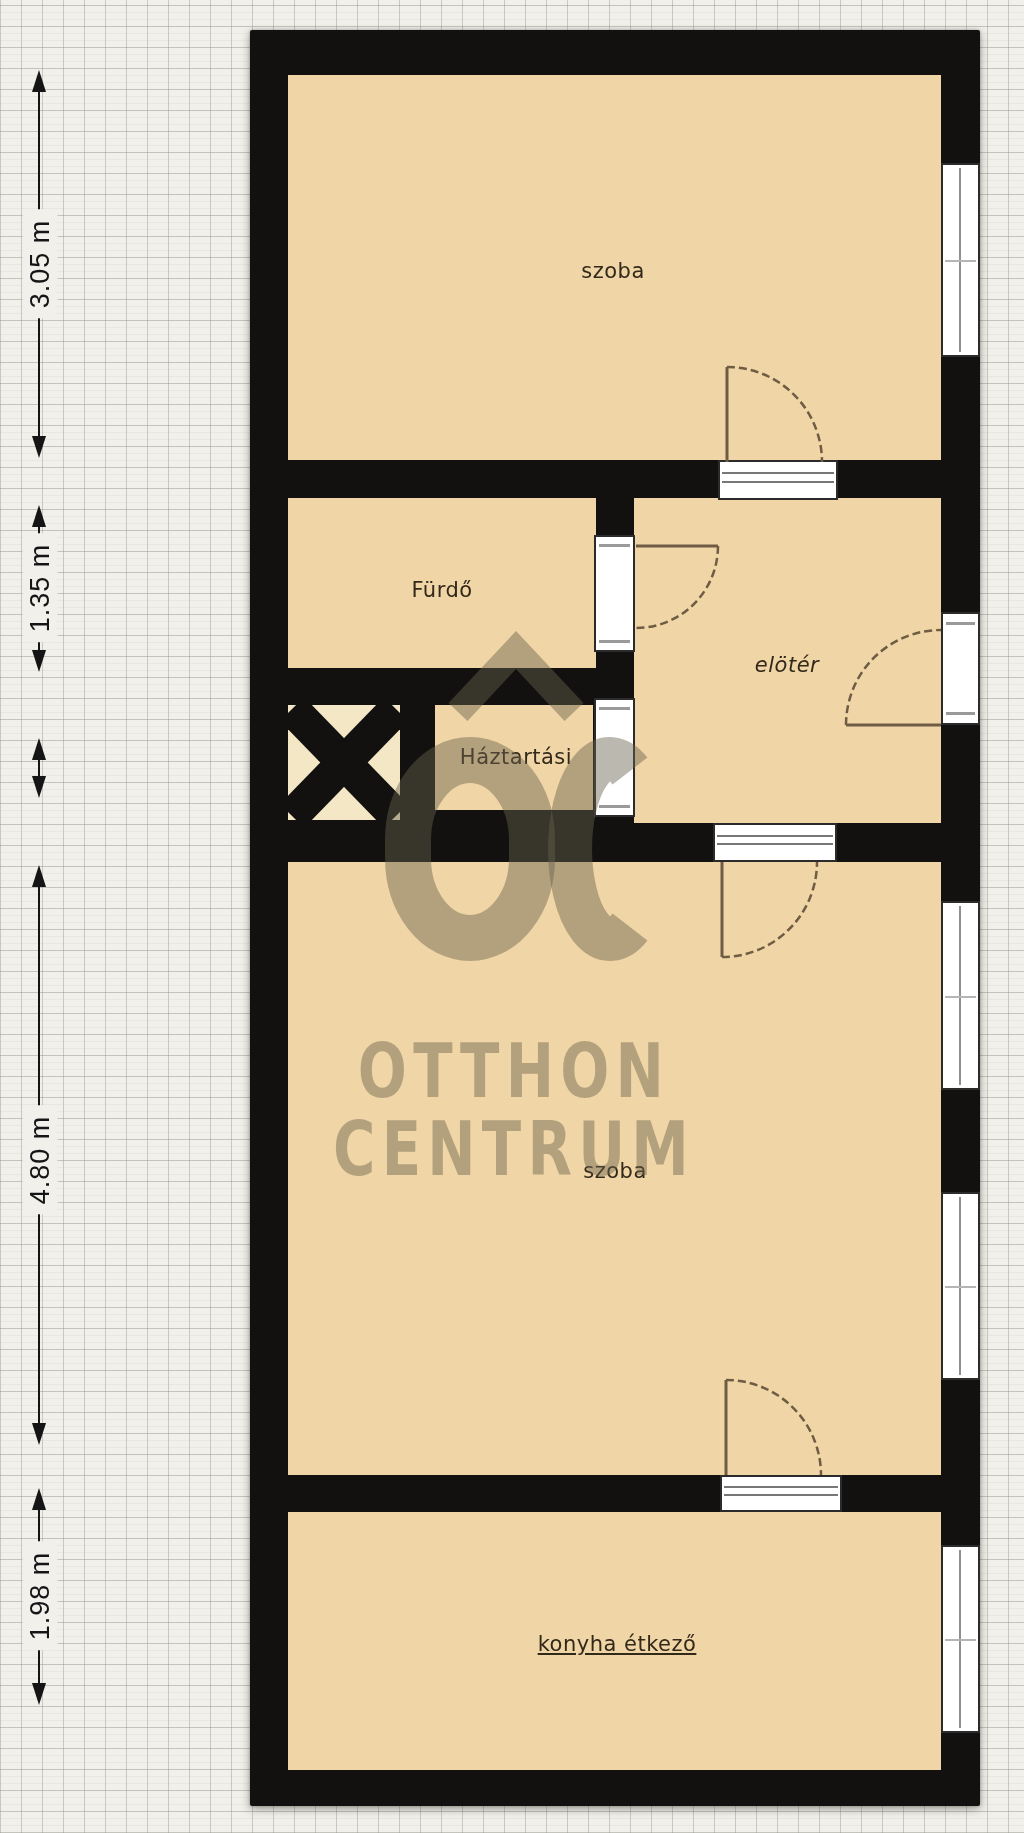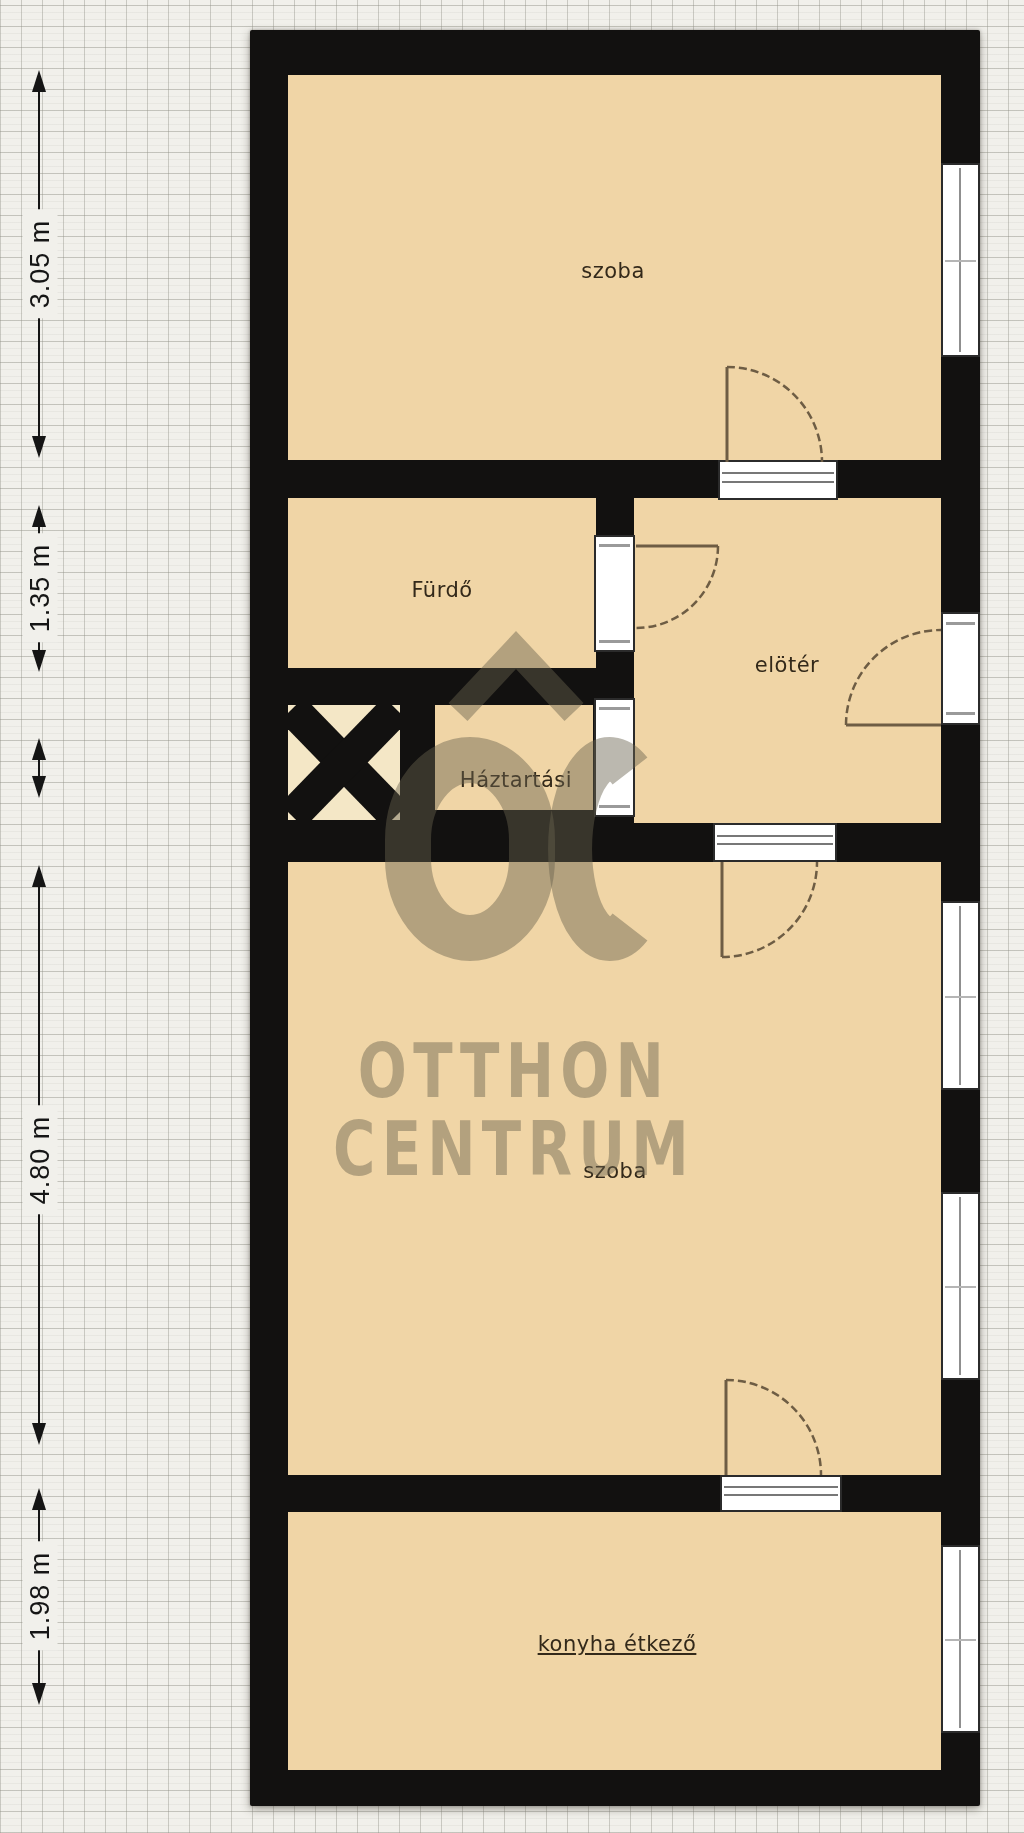"elötér" .lbl-eloter { font-style: none -> italic }
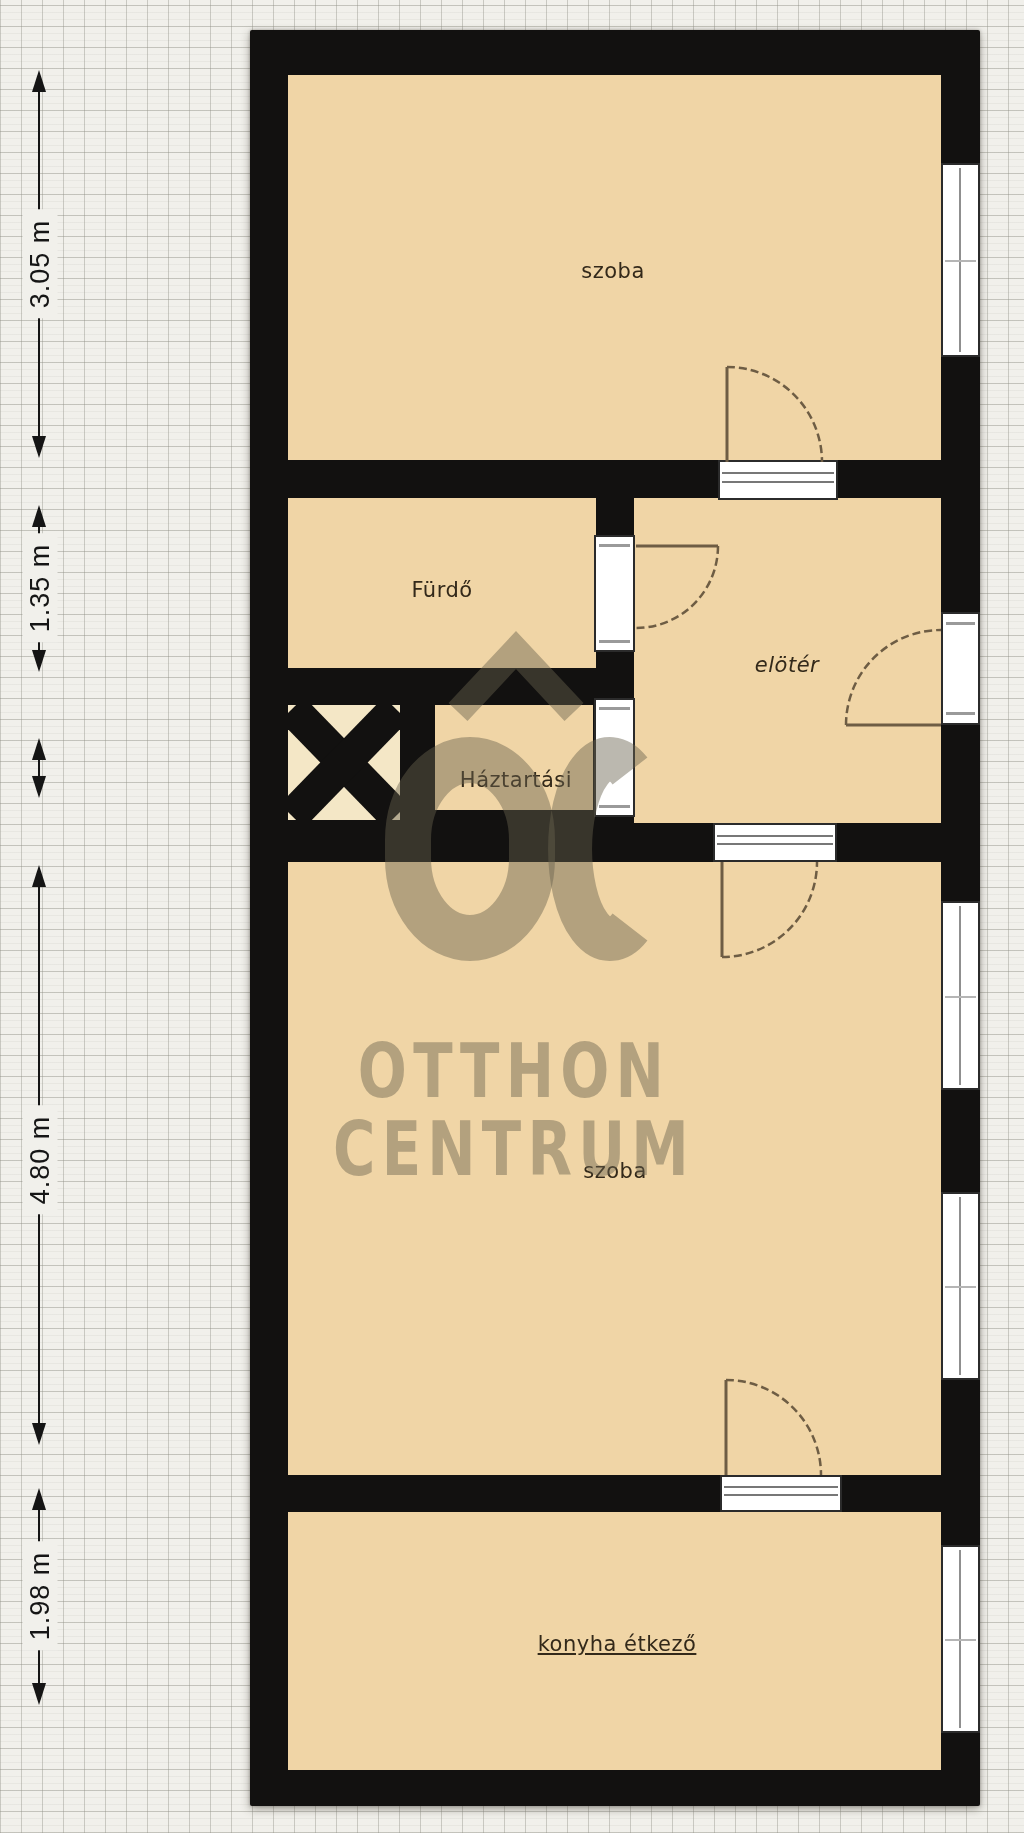"Háztartási" .lbl-haztartasi { margin-top: 23px -> none }
